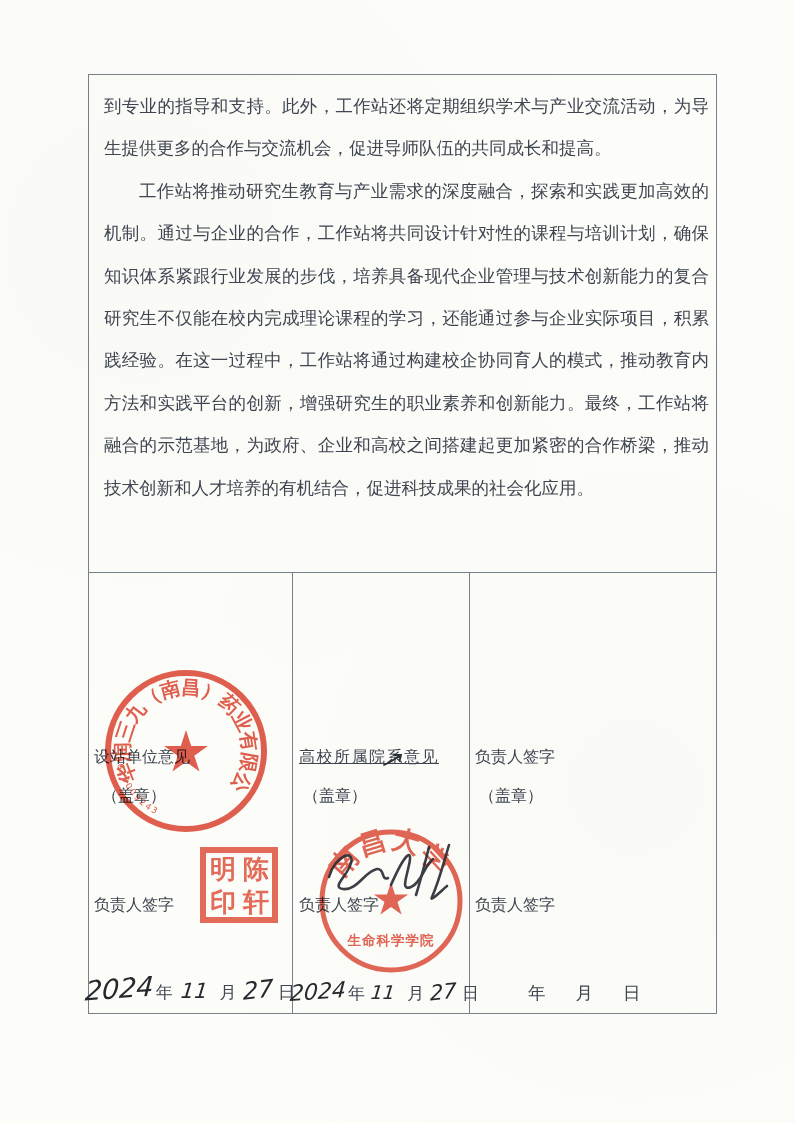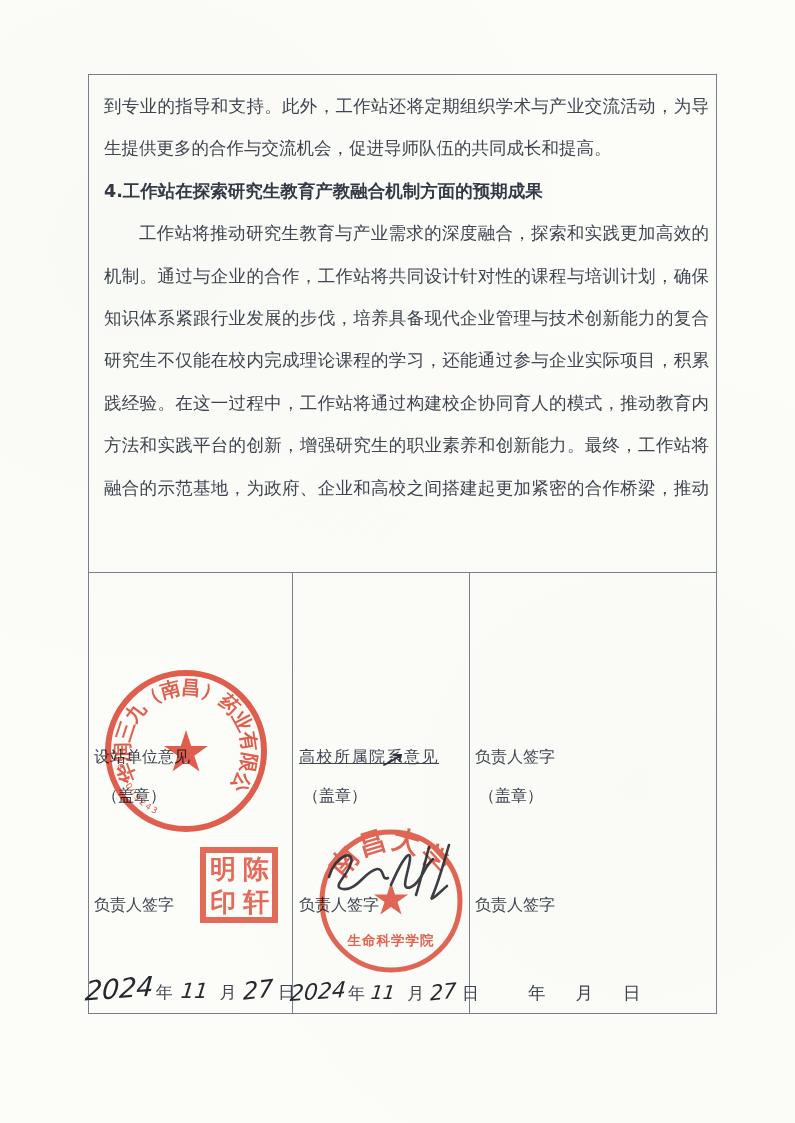"4.工作站在探索研究生教育产教融合机制方面的预期成果" div.tline { html: <div>4.工作站在探索研究生教育产教融合机制方面的预期成果</div> -> none }
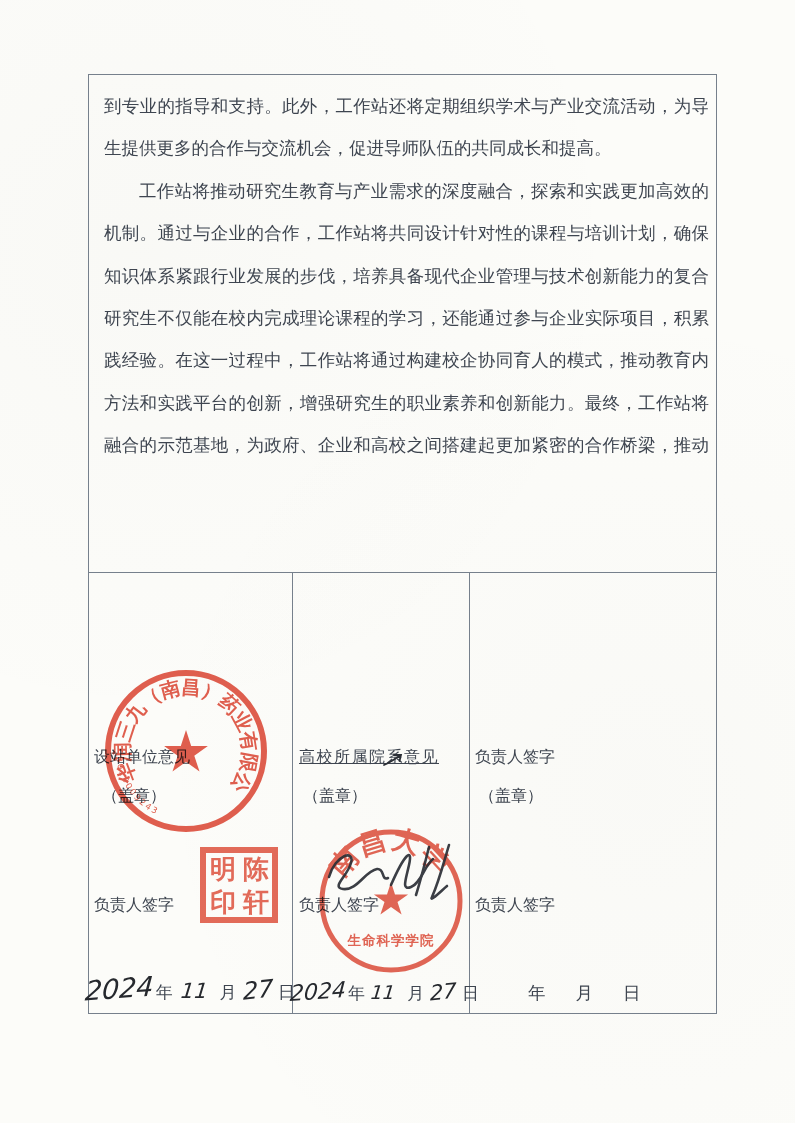"技术创新和人才培养的有机结合，促进科技成果的社会化应用。" div.tline { html: none -> <div>技术创新和人才培养的有机结合，促进科技成果的社会化应用。</div> }
